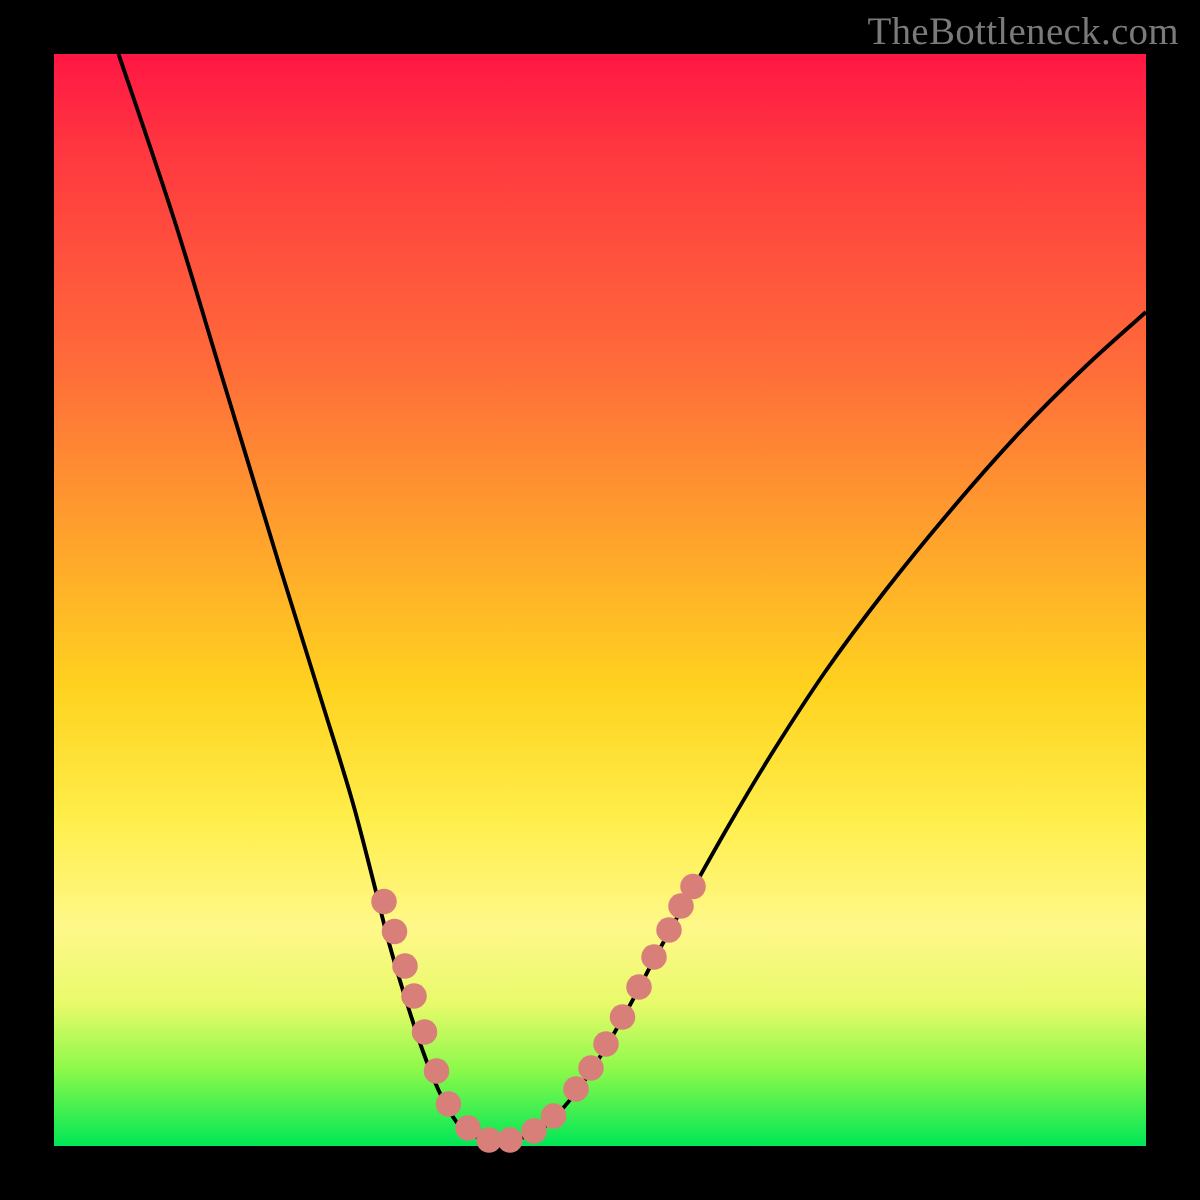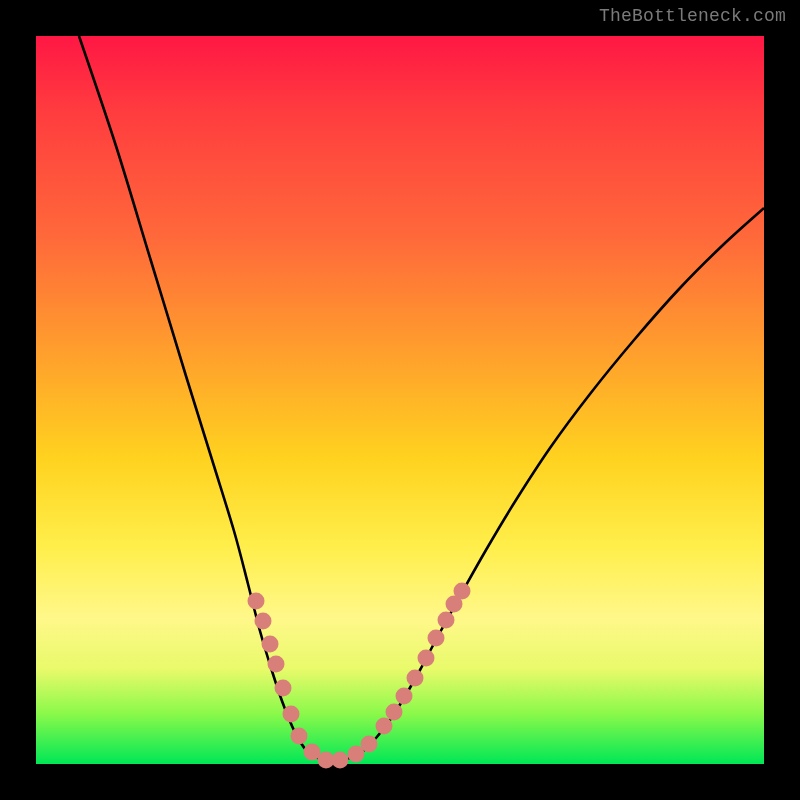"TheBottleneck.com" .watermark { font-family: Liberation Mono, monospace -> Liberation Serif, serif; font-size: 18px -> 26px }
